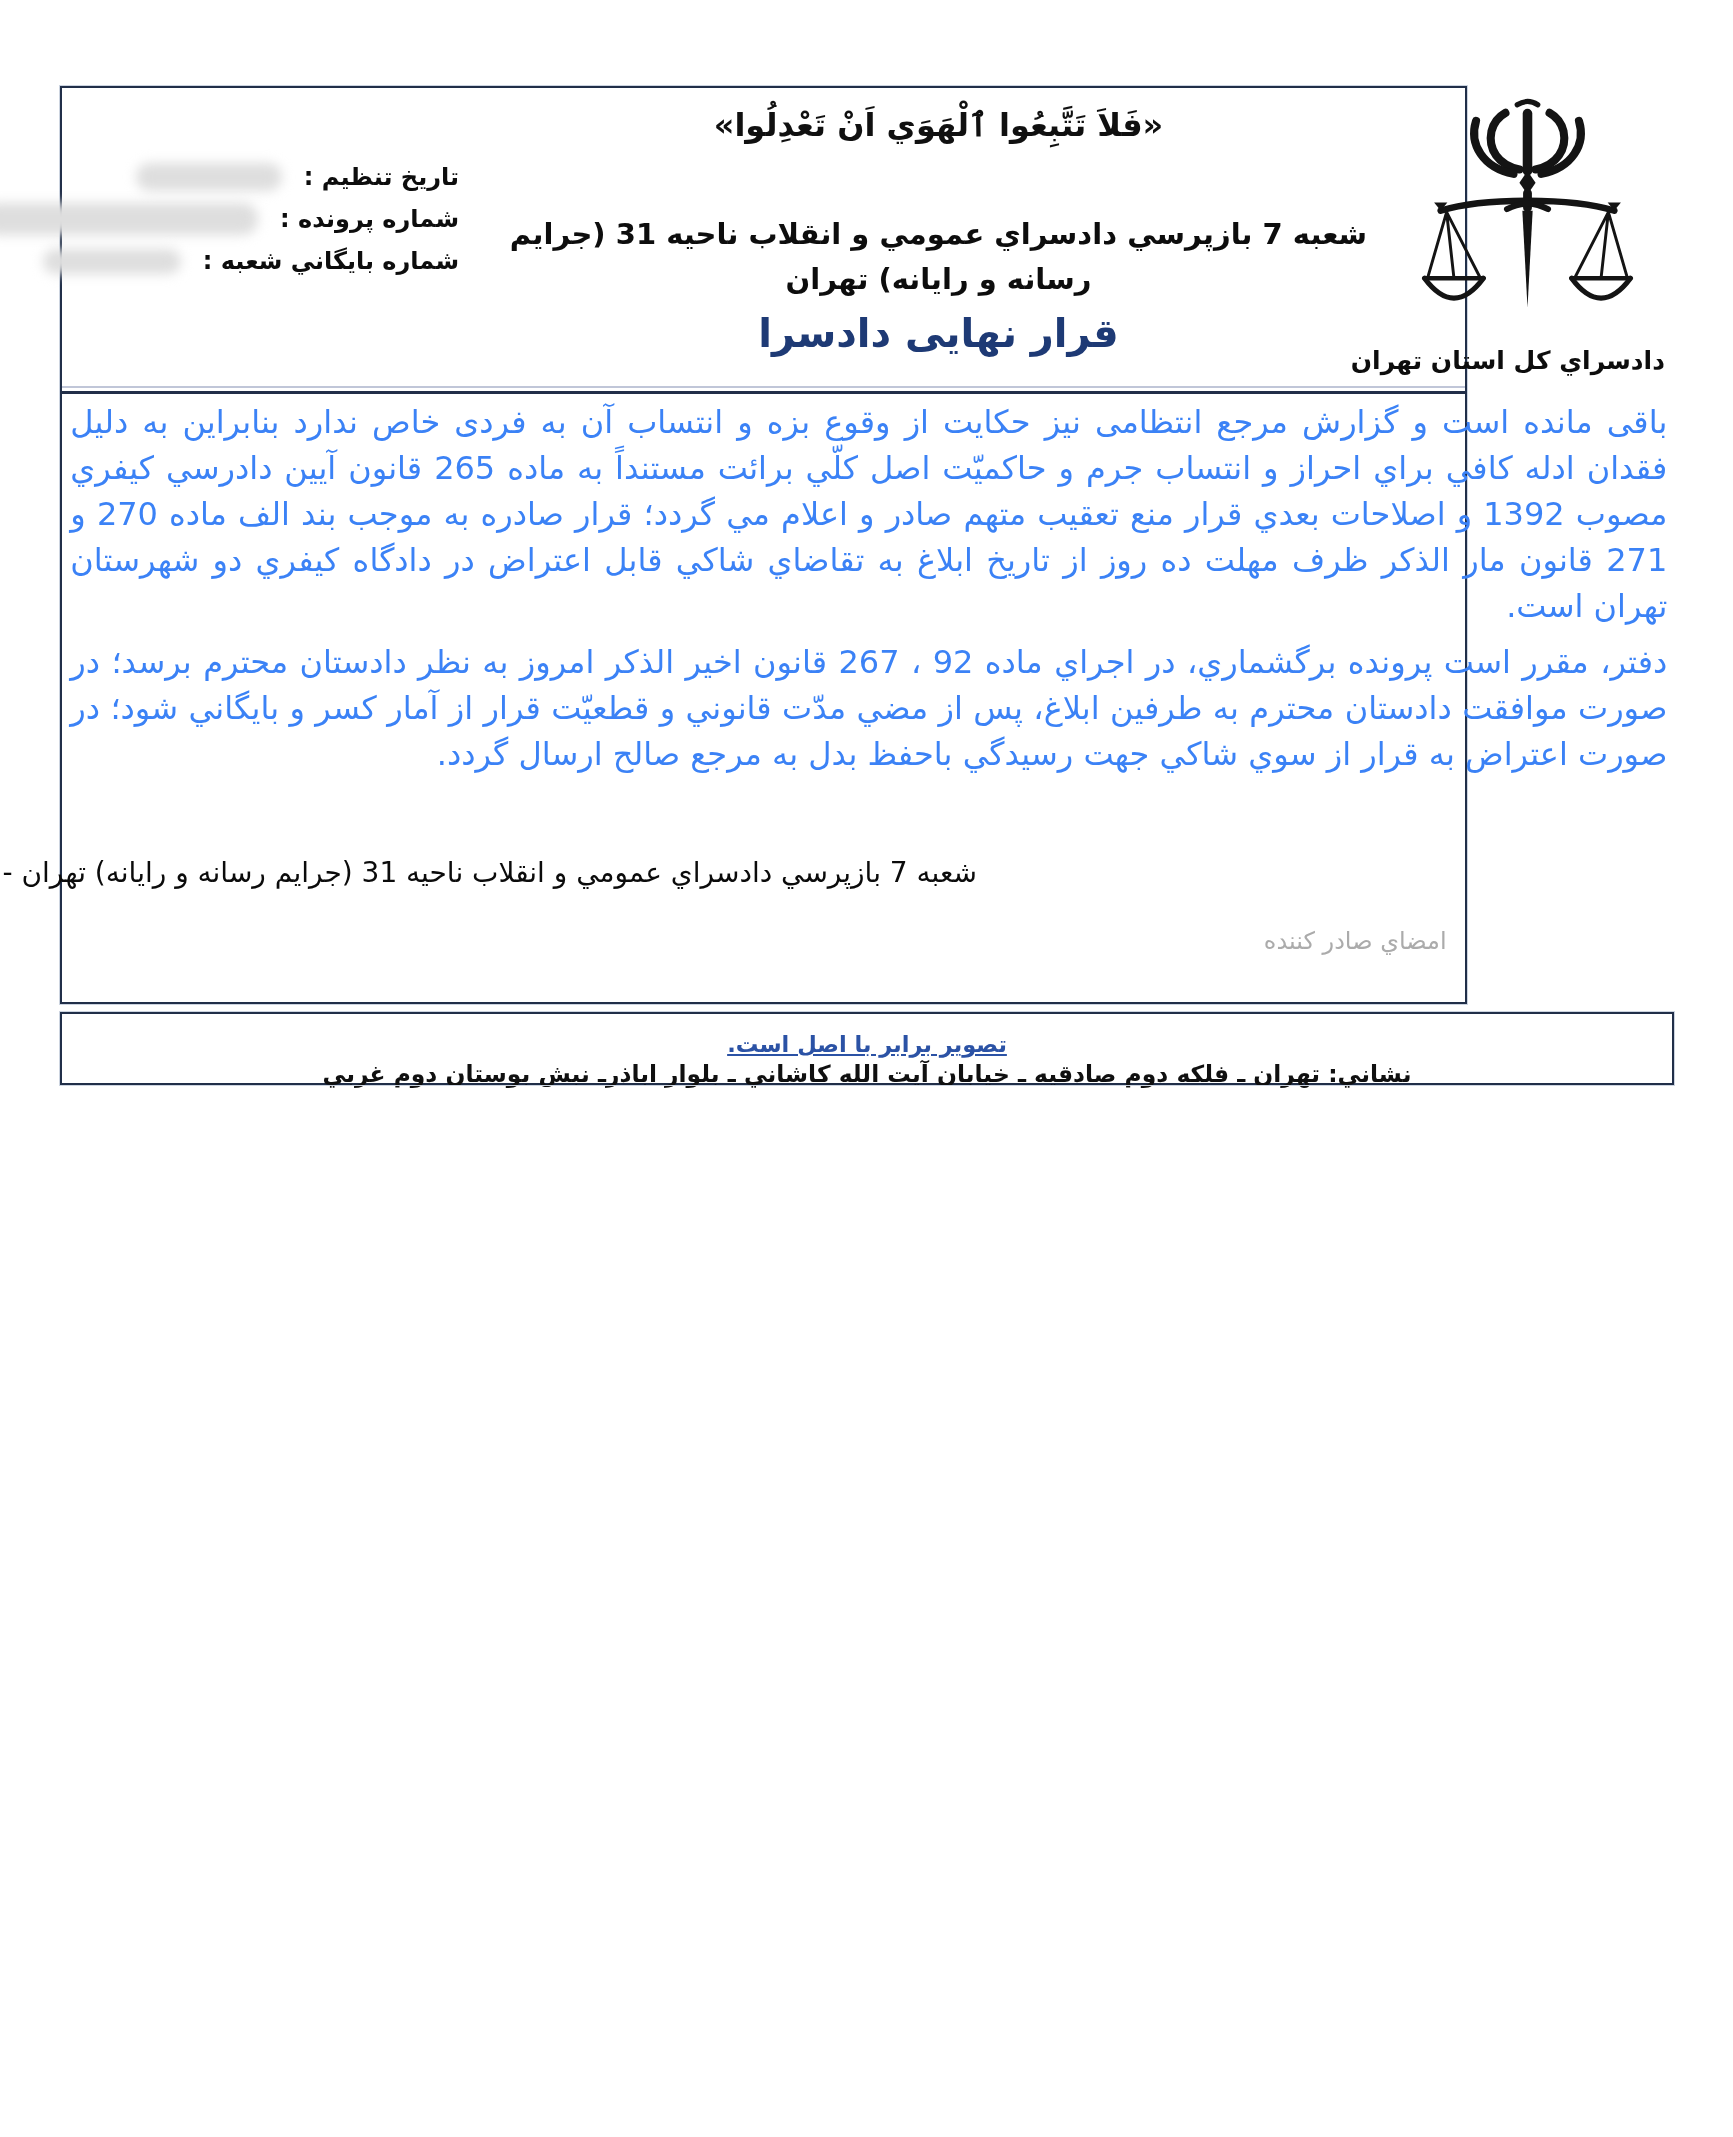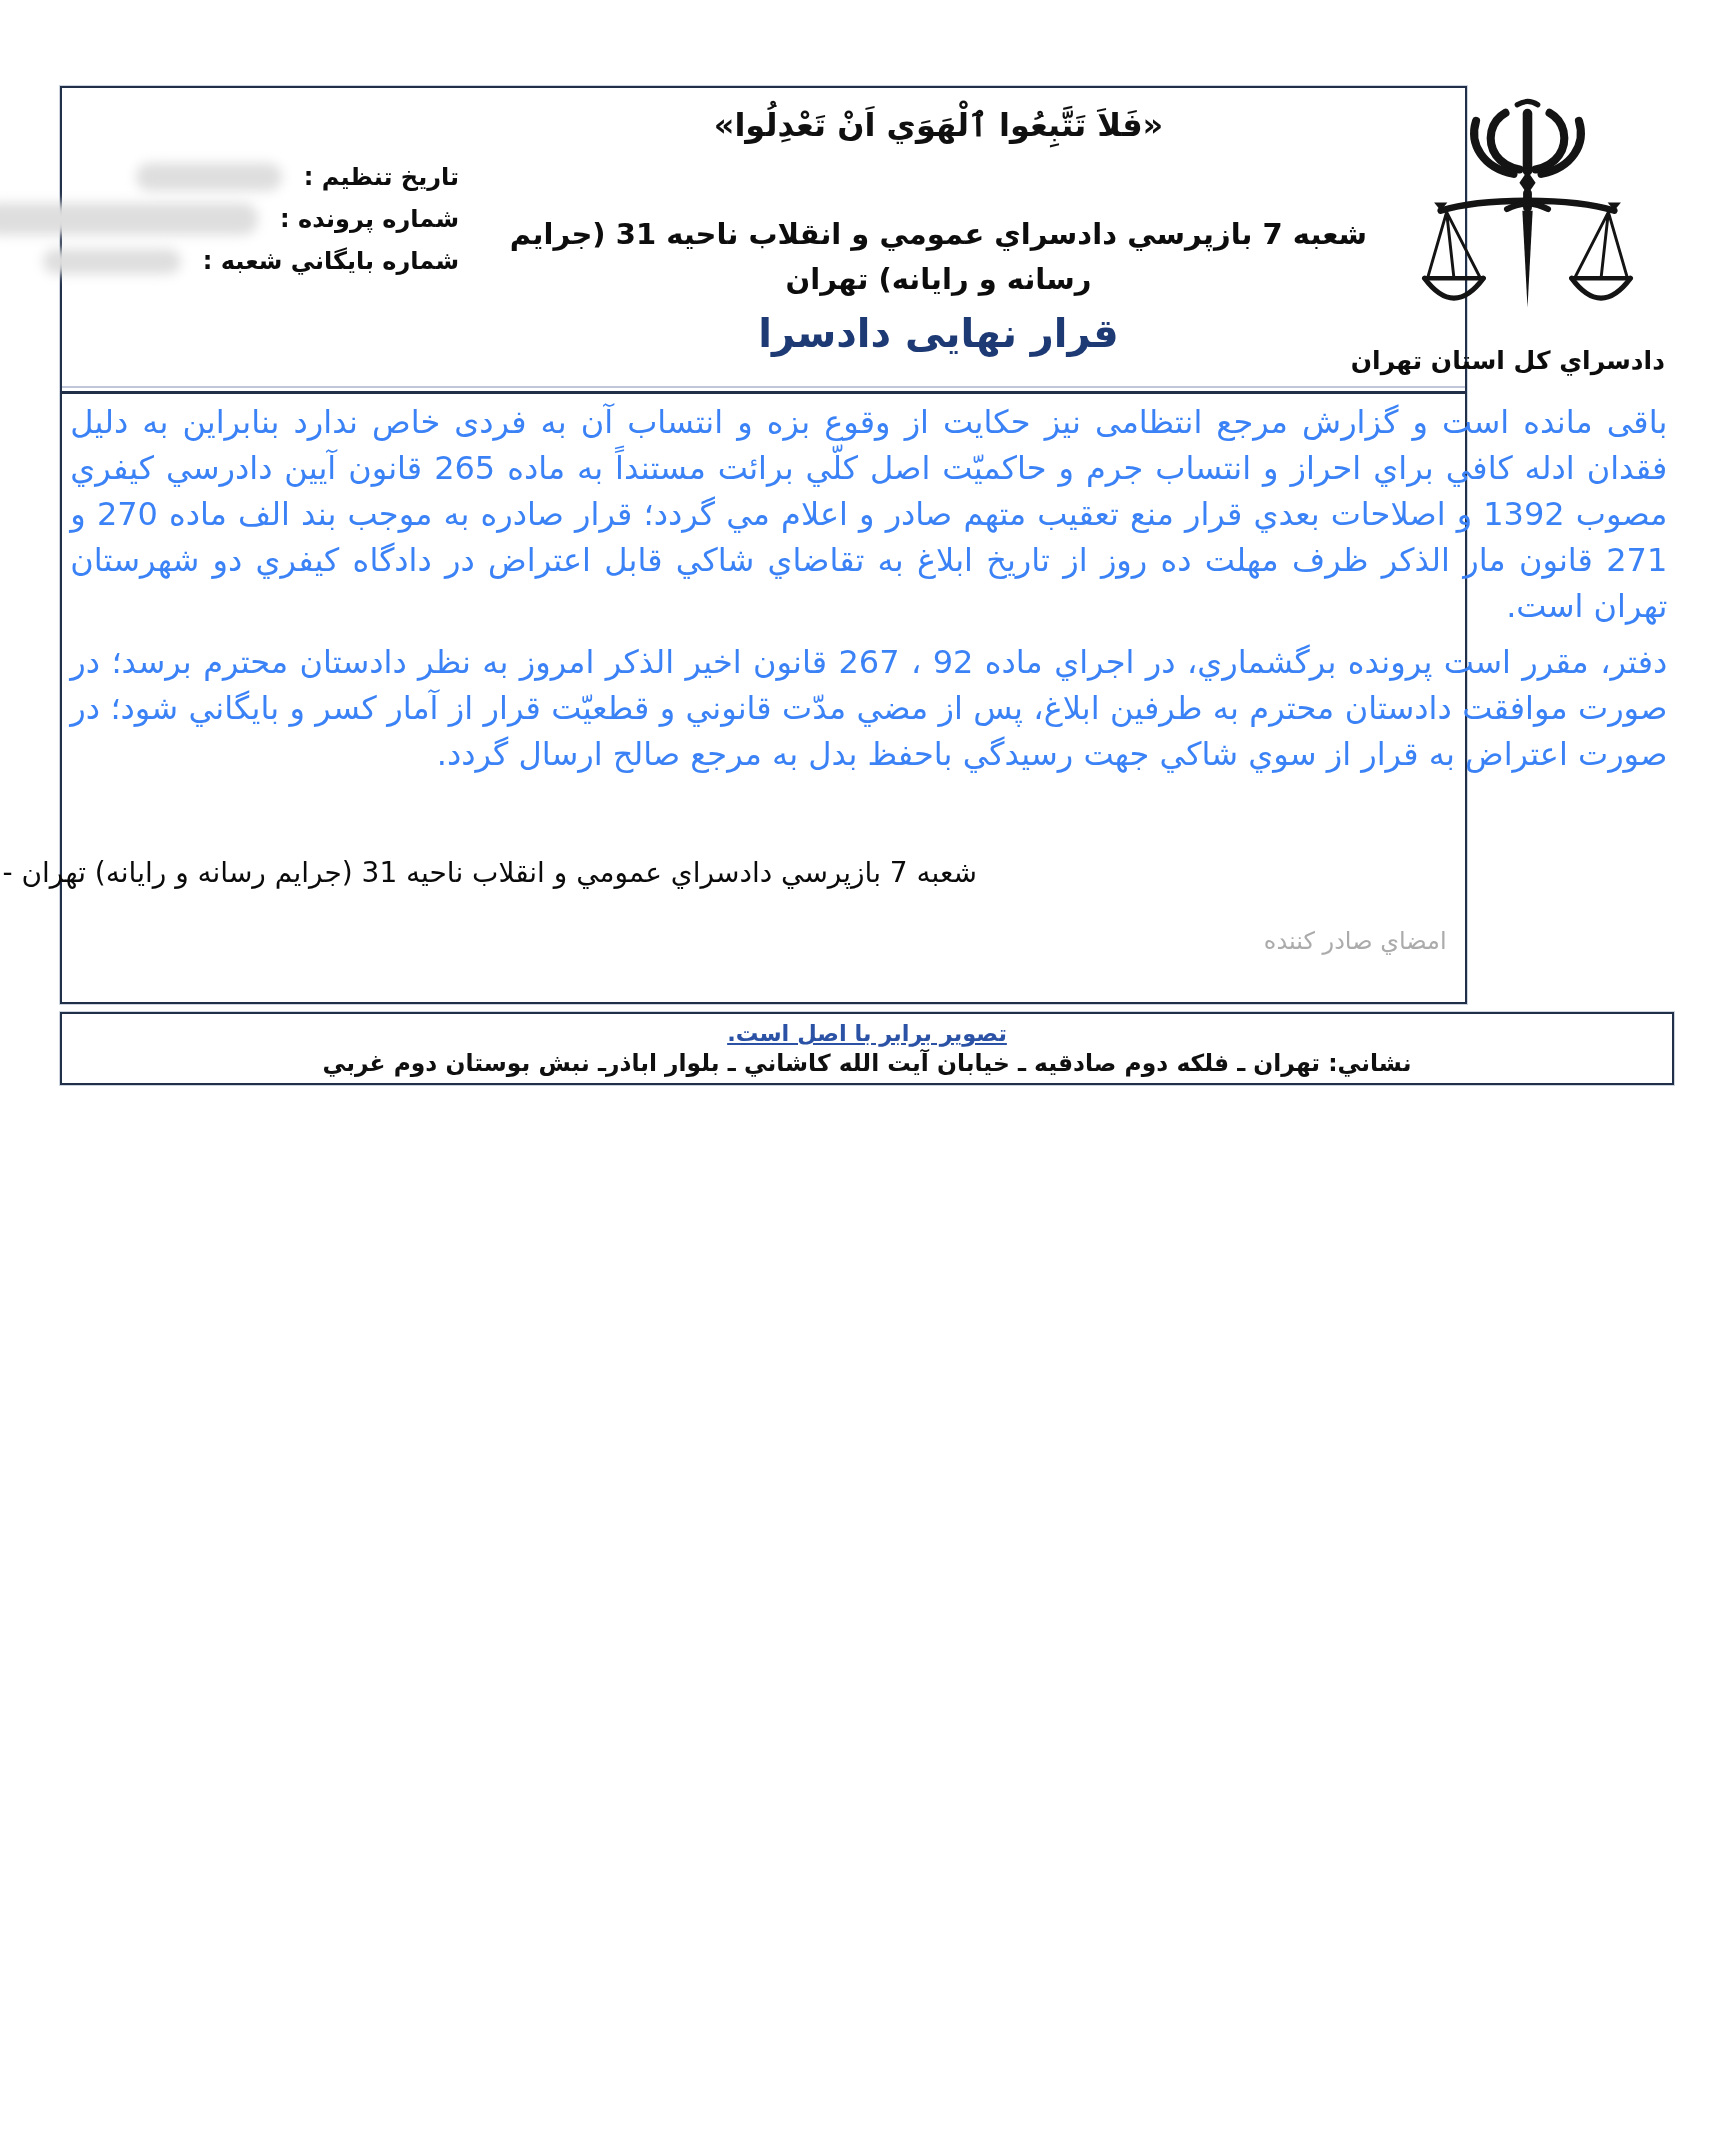"تصوير برابر با اصل است." .certified { margin-top: 6px -> 17px }
